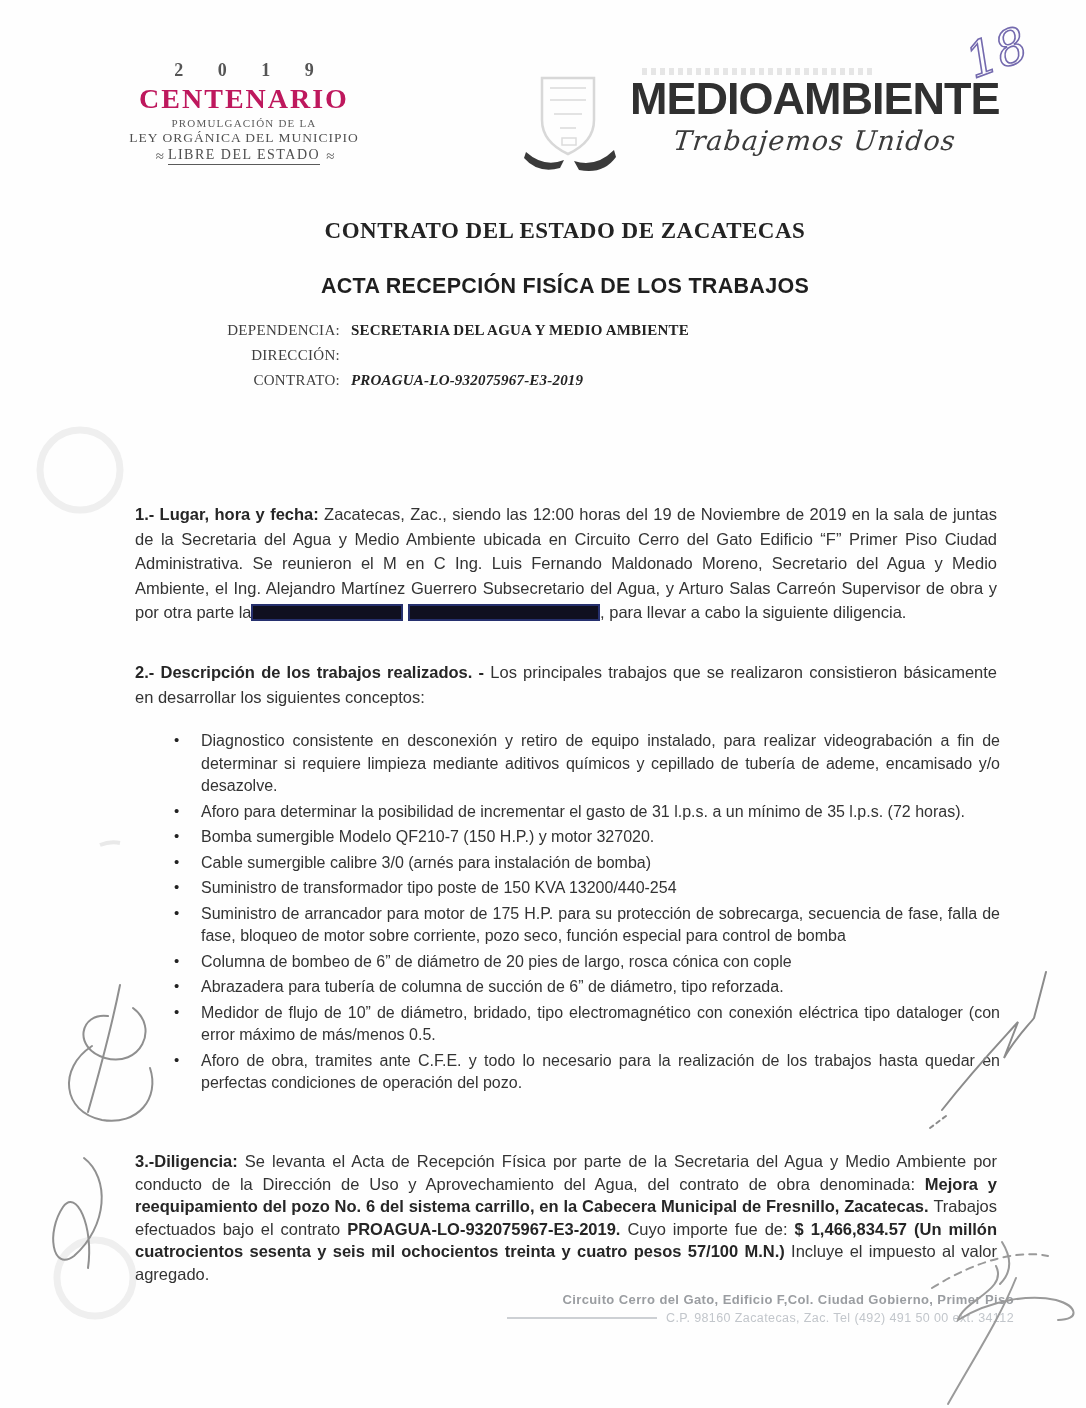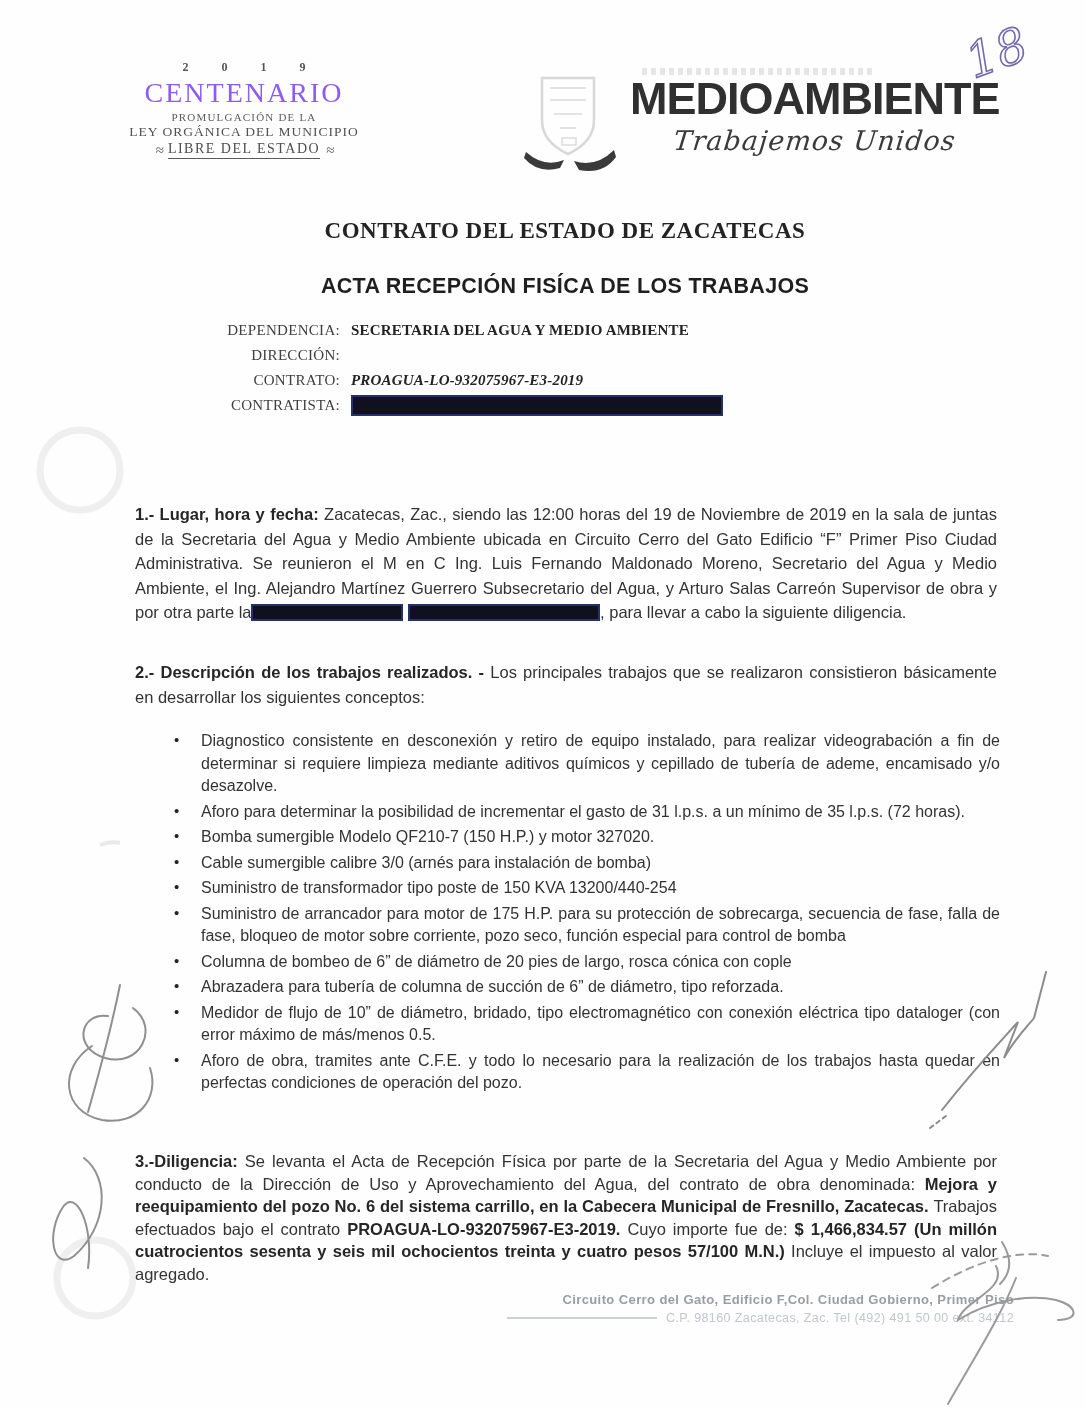"2 0 1 9" .crest-left .year { font-size: 12px -> 18px }
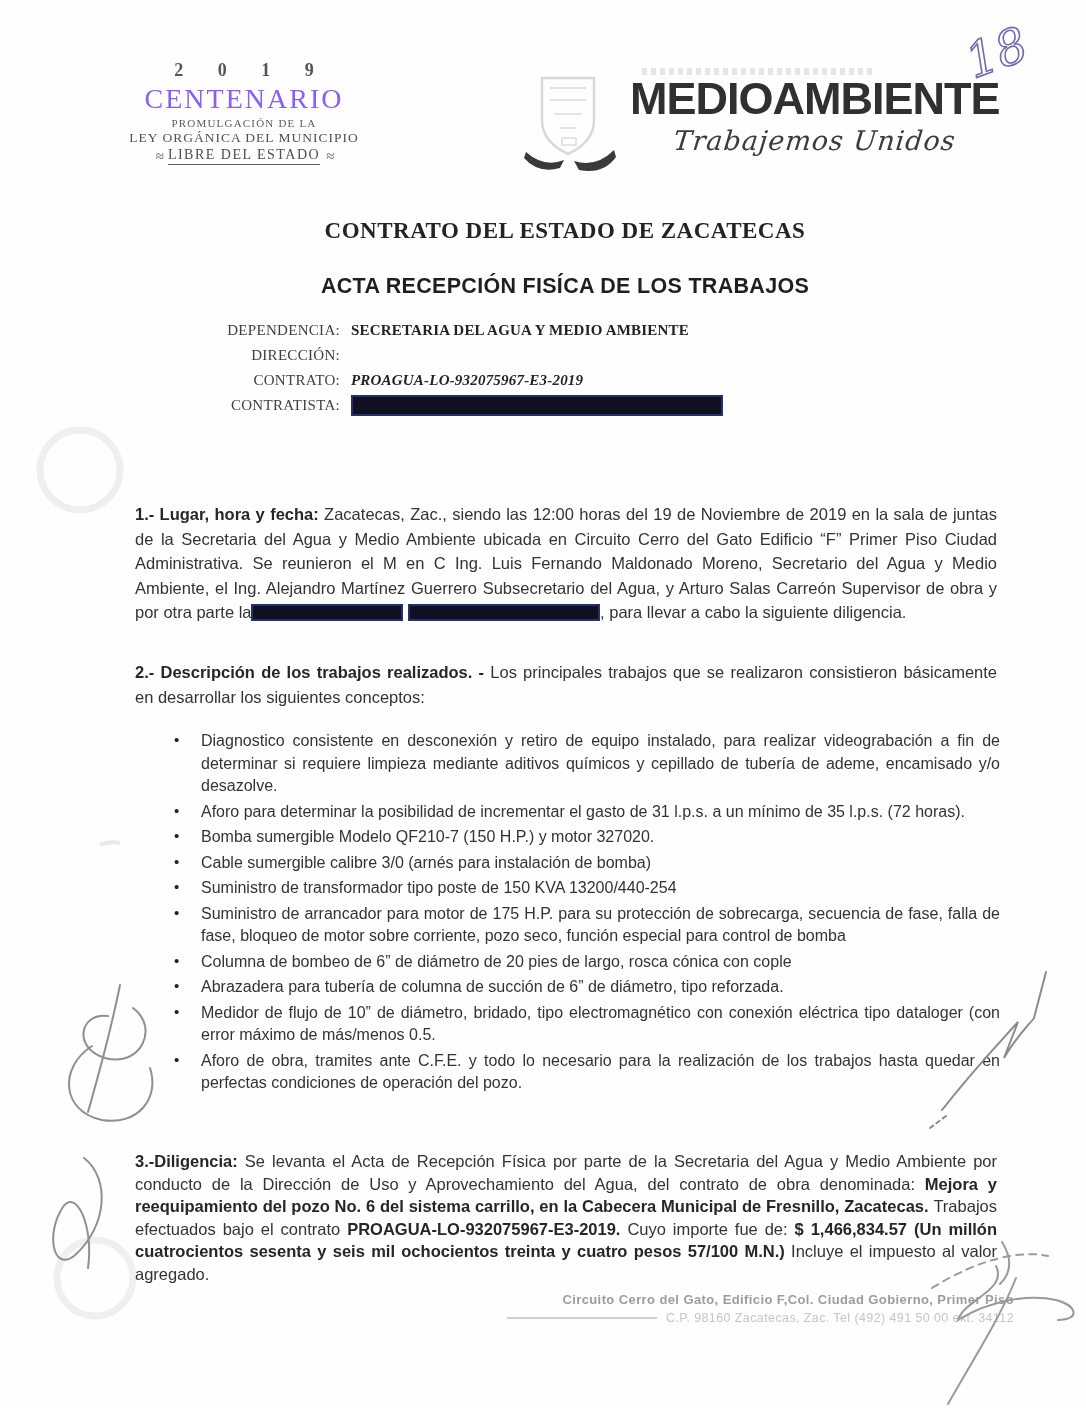"CENTENARIO" .crest-left .big { color: #8b5cf6 -> #be185d; font-weight: 400 -> 700 }
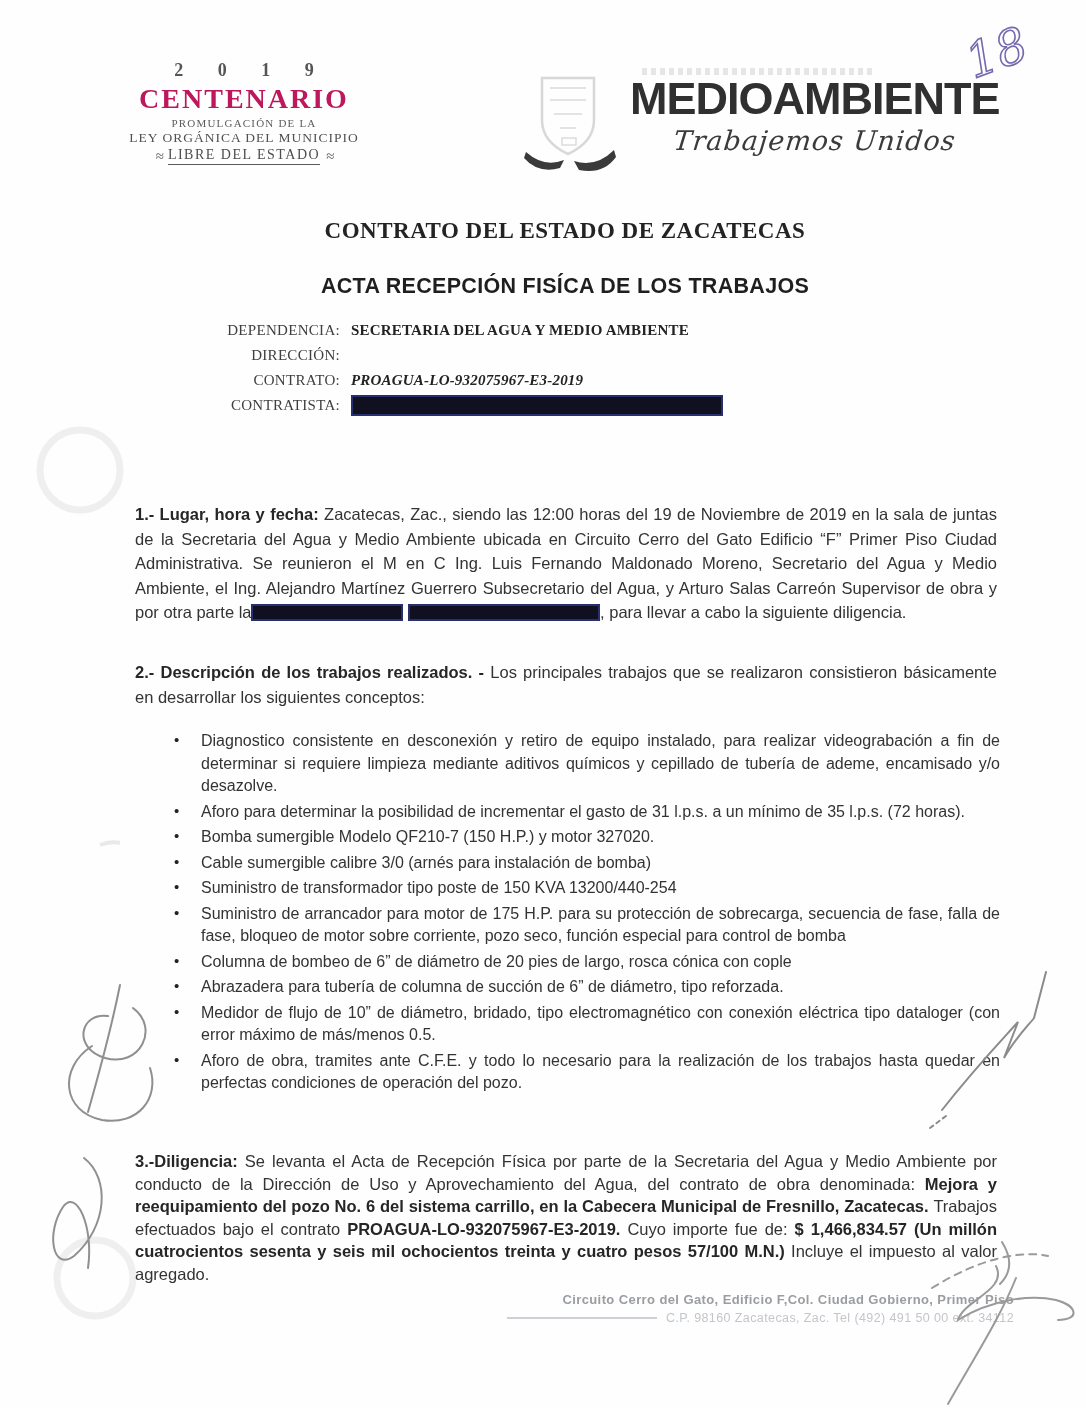"CONTRATISTA:" div.field-row { html: <div> <div>CONTRATISTA:</div> <div><span></span></div> </div> -> none }
